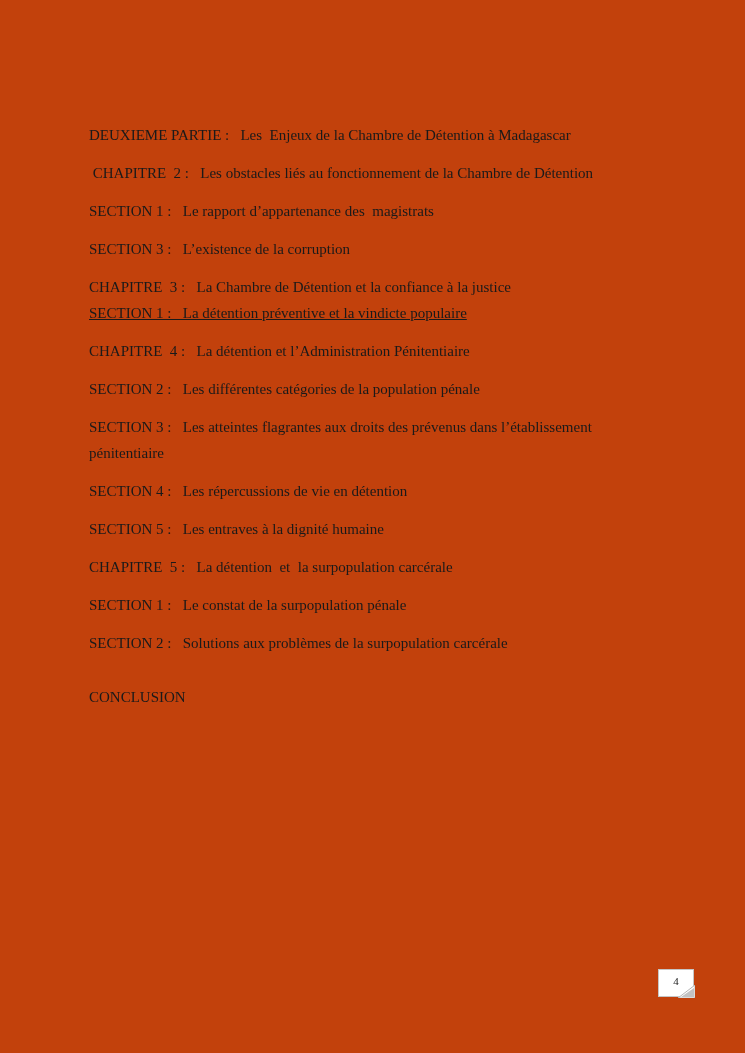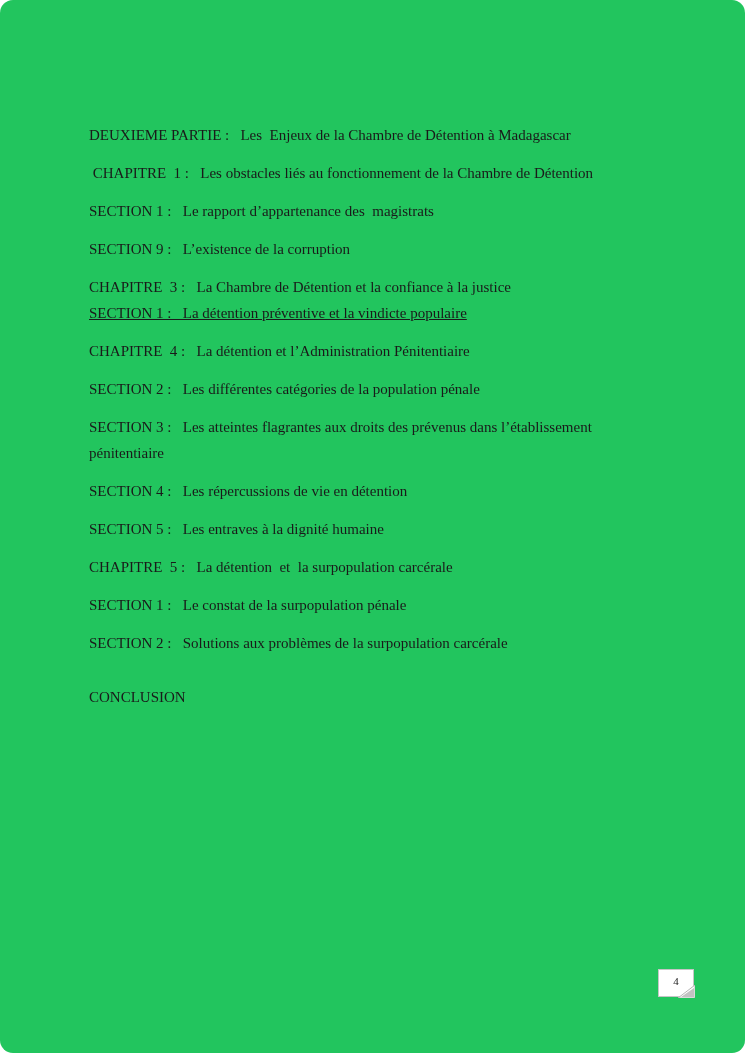"DEUXIEME PARTIE : Les Enjeux" .doc-page { background: #22c55e -> #c2410c; border-radius: 13px -> none }
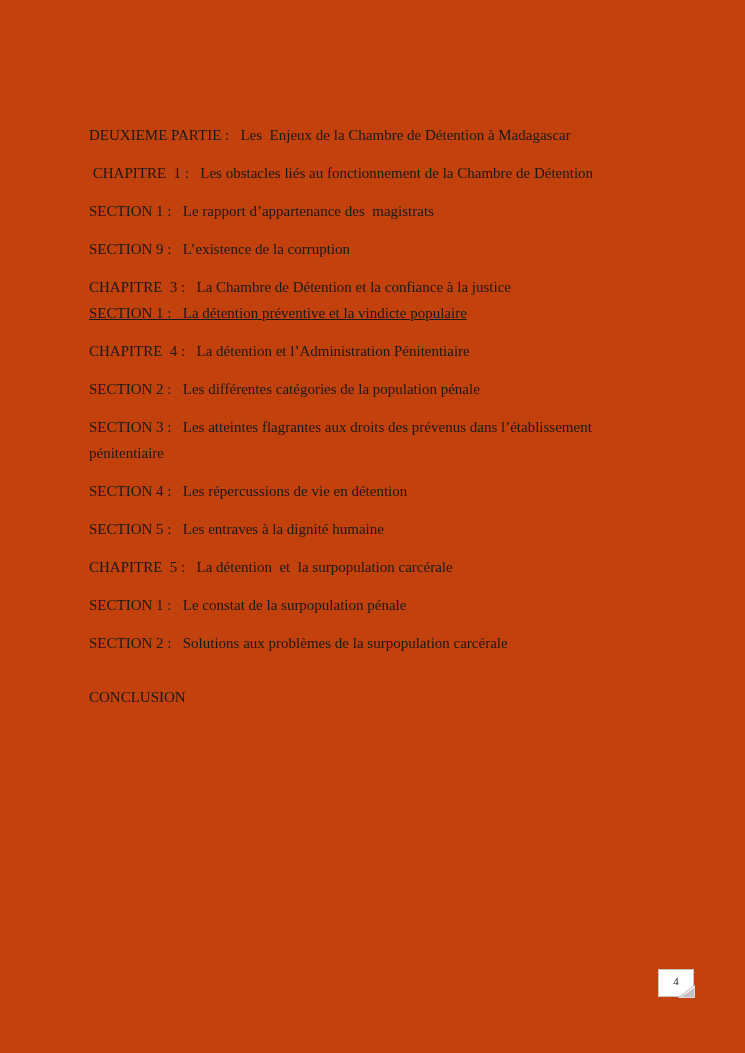"CHAPITRE 1 : Les obstacles" p.toc-line { text: 1 -> 2 }
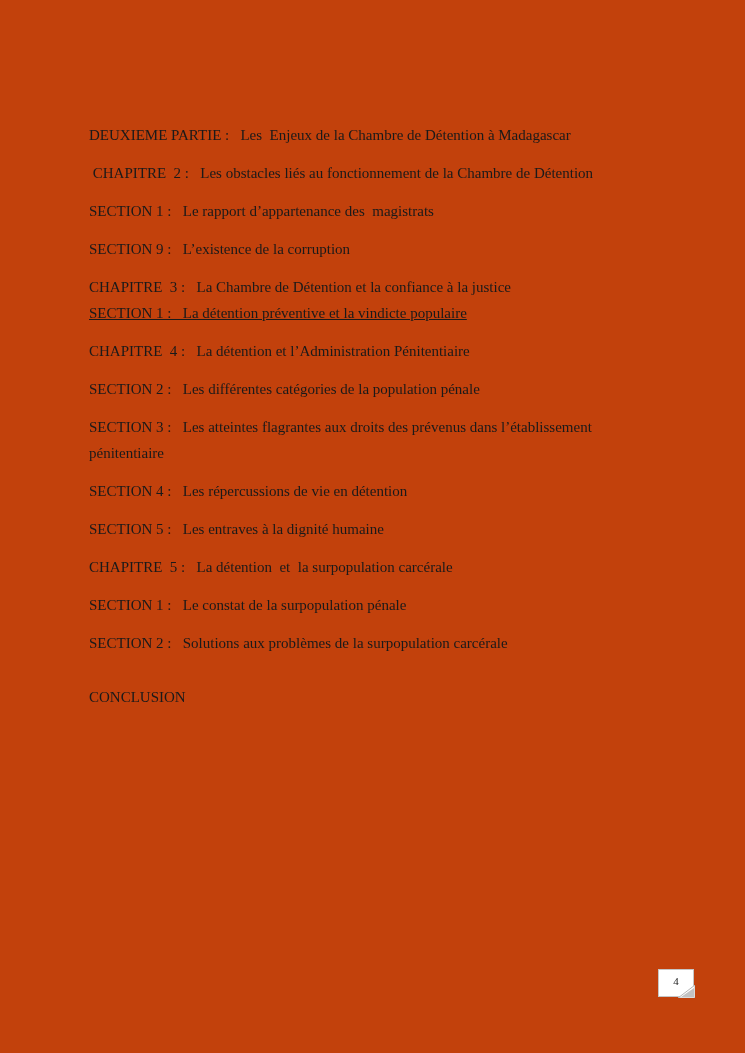"SECTION 9 : L’existence de" p.toc-line { text: 9 -> 3 }
